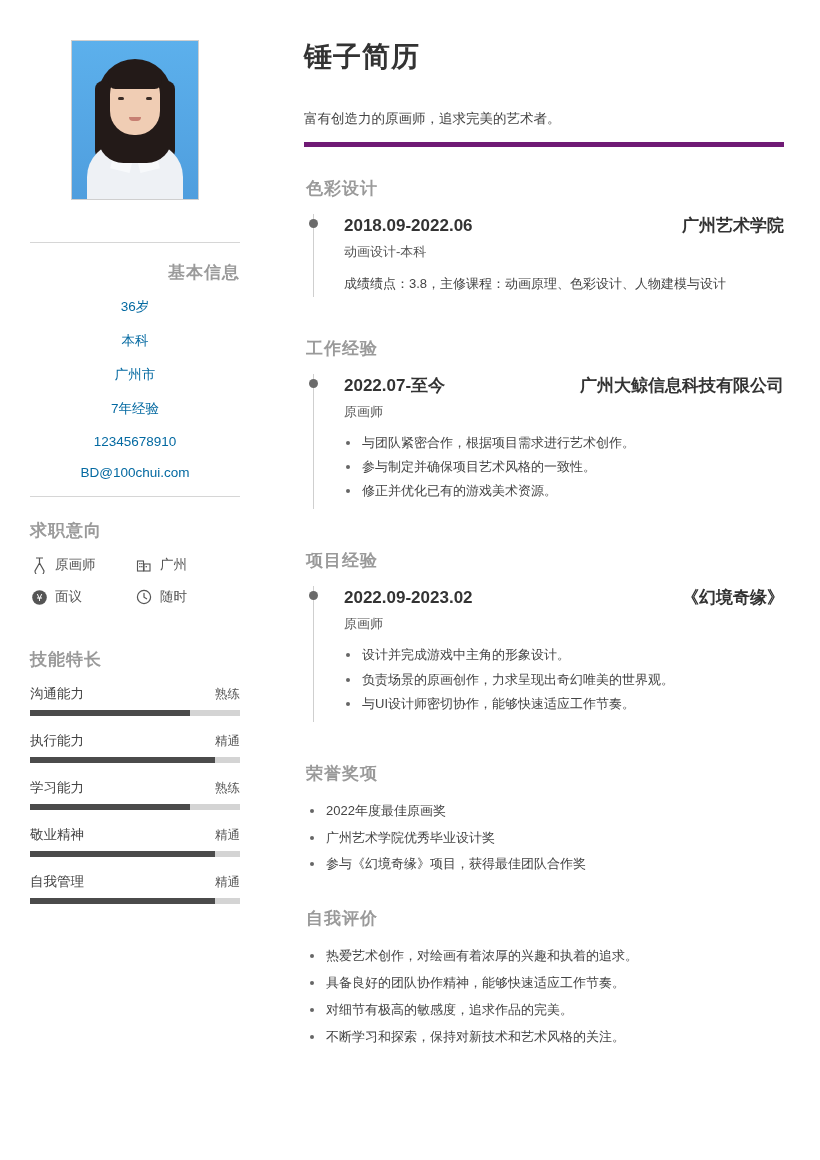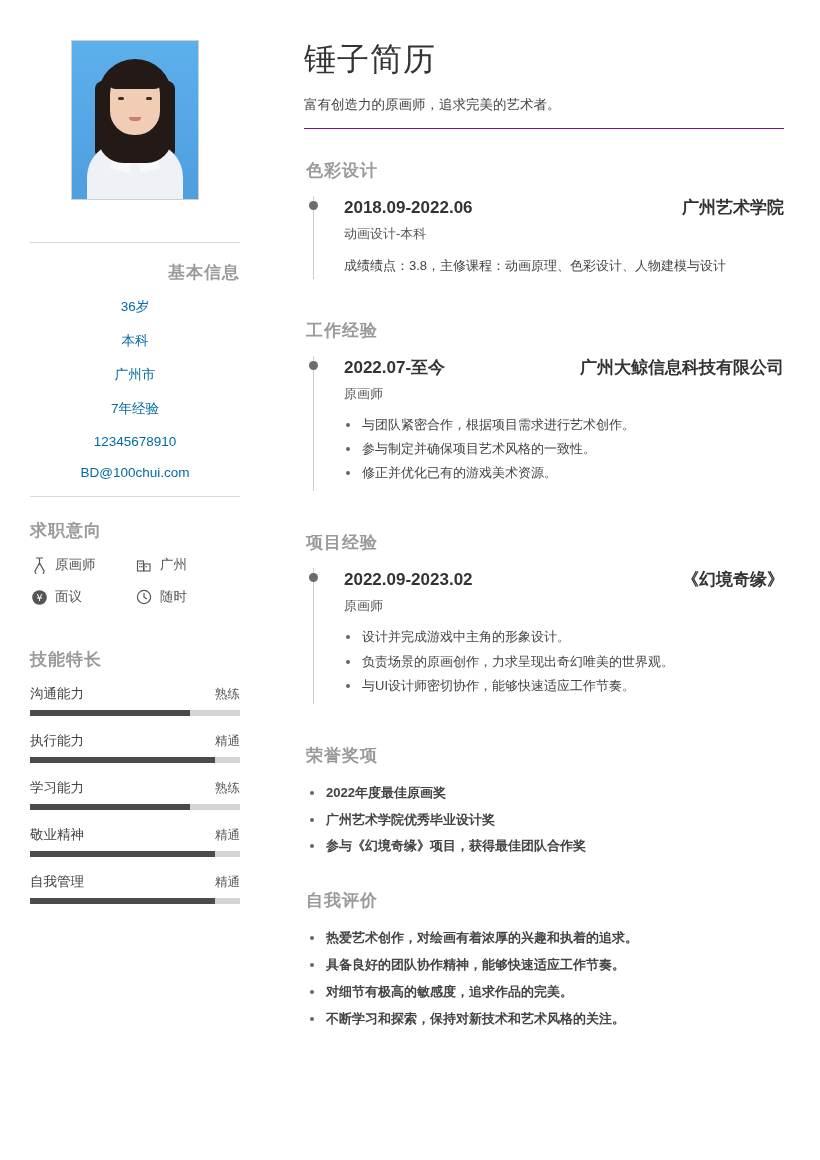"锤子简历" .name { font-size: 32px -> 28px; font-weight: normal -> bold; margin: 0 0 14px 0 -> 0 0 34px 0 }
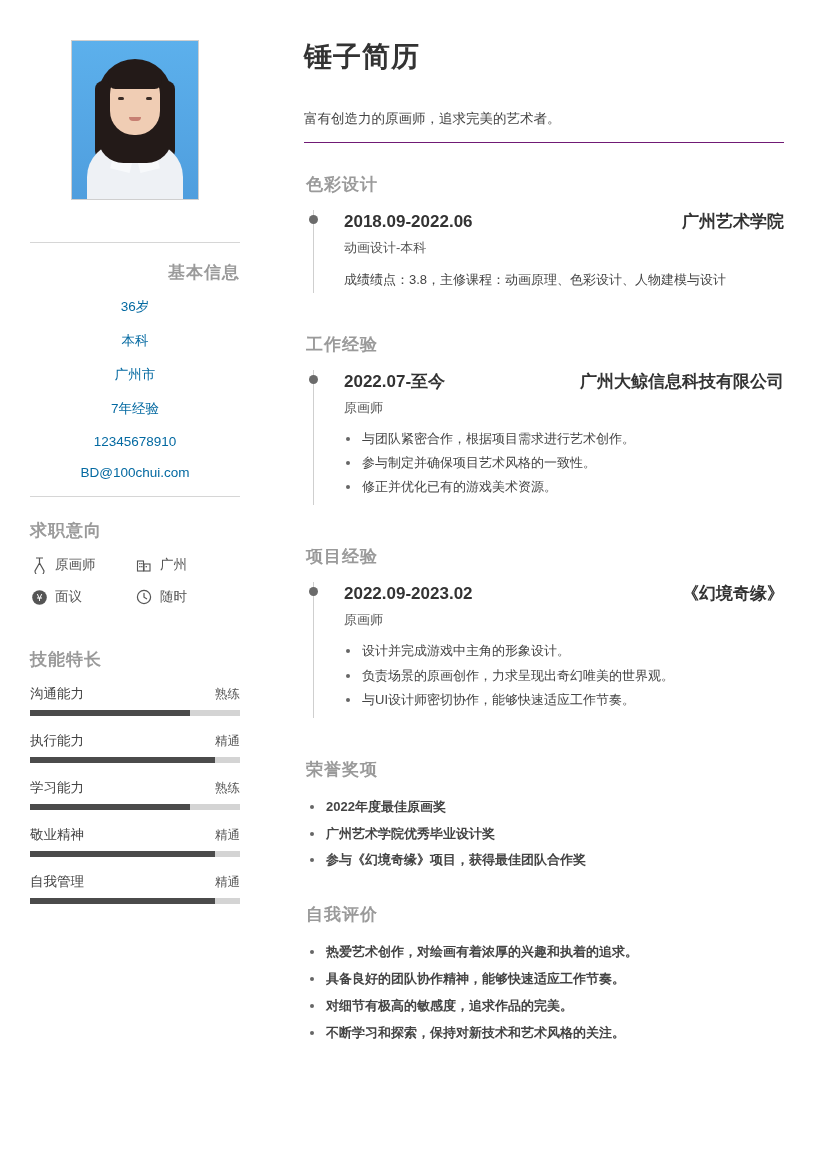"富有创造力的原画师，追求完美的艺术者。" .tagline { border-bottom: 1px solid #701a75 -> 5px solid #701a75 }
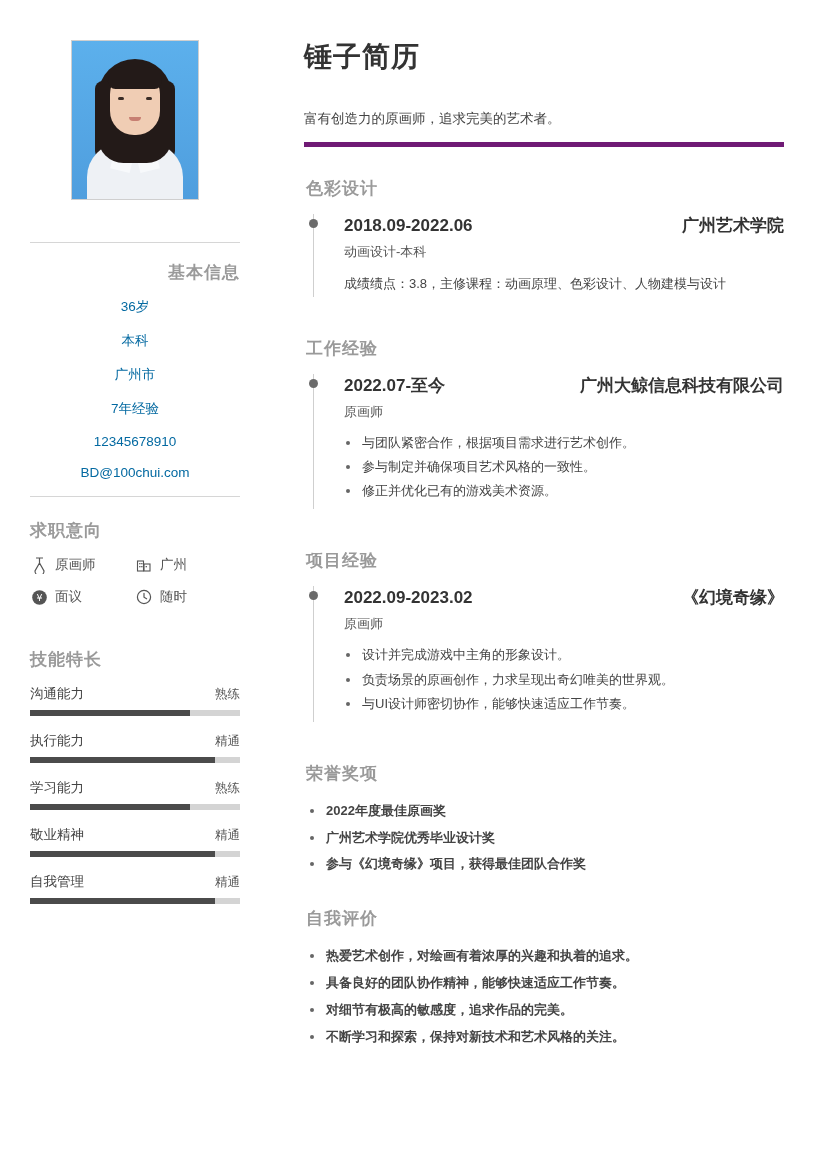"2022年度最佳原画奖" .plain-list { font-weight: bold -> none }
